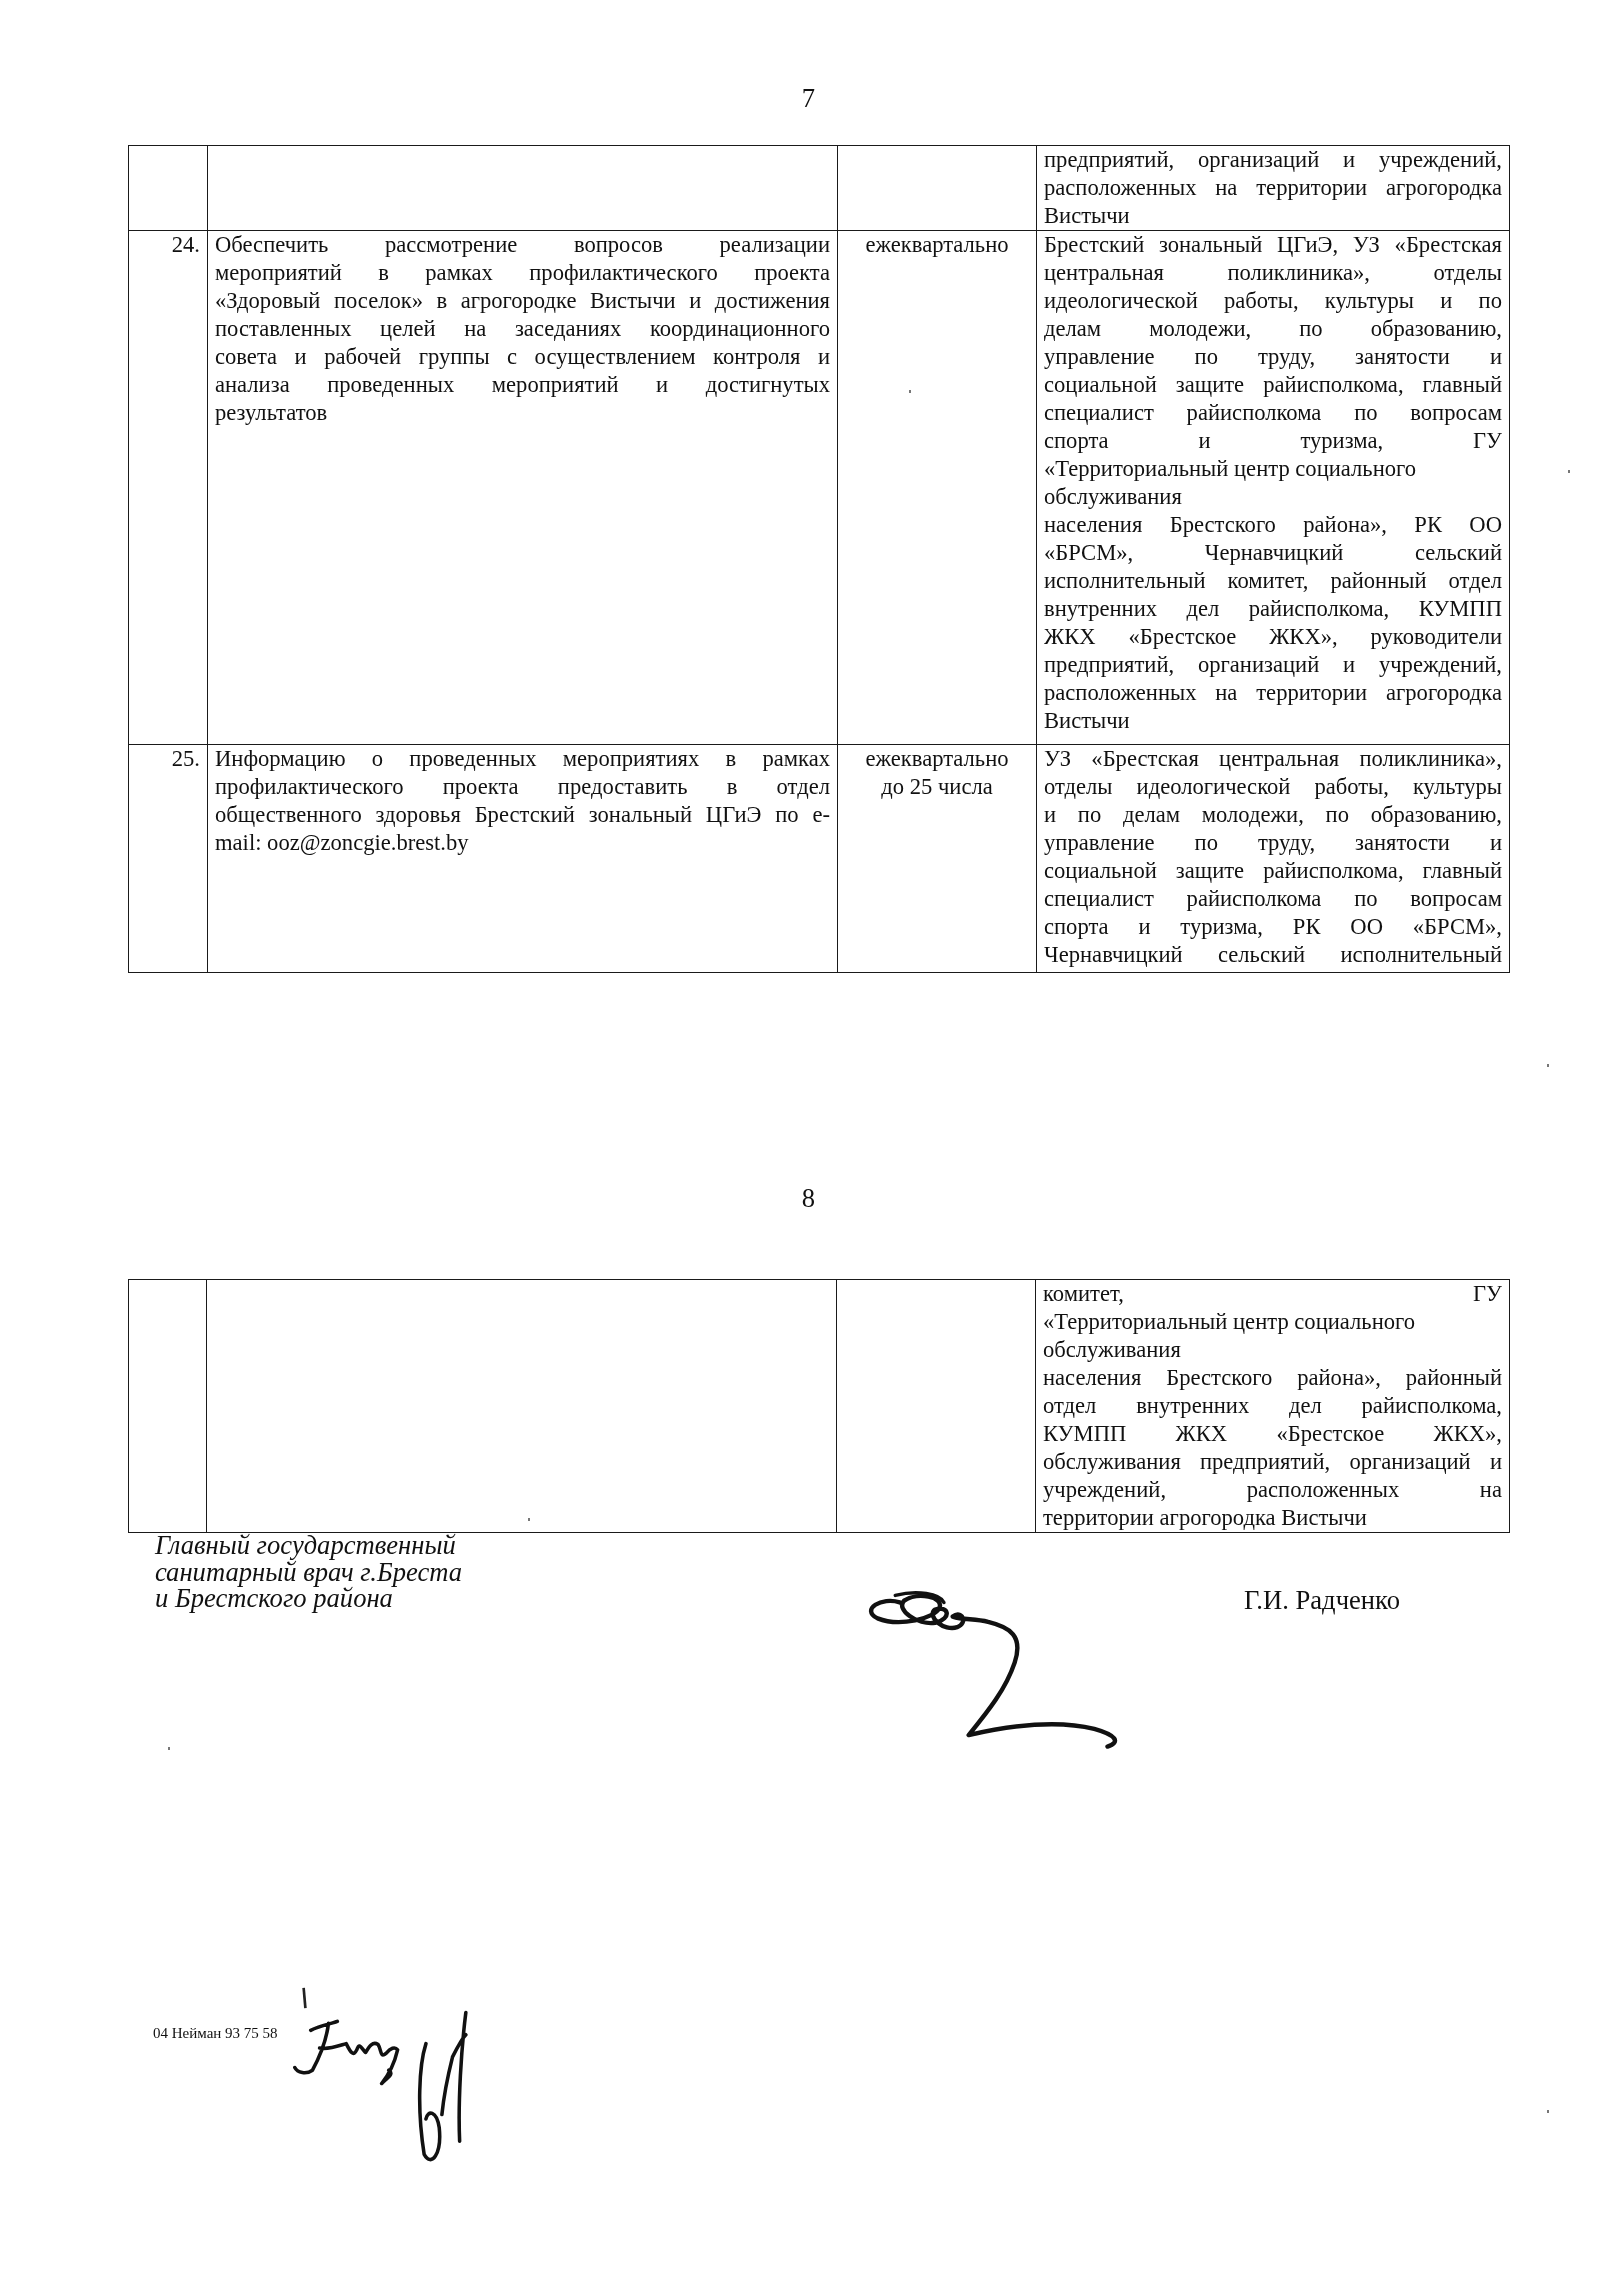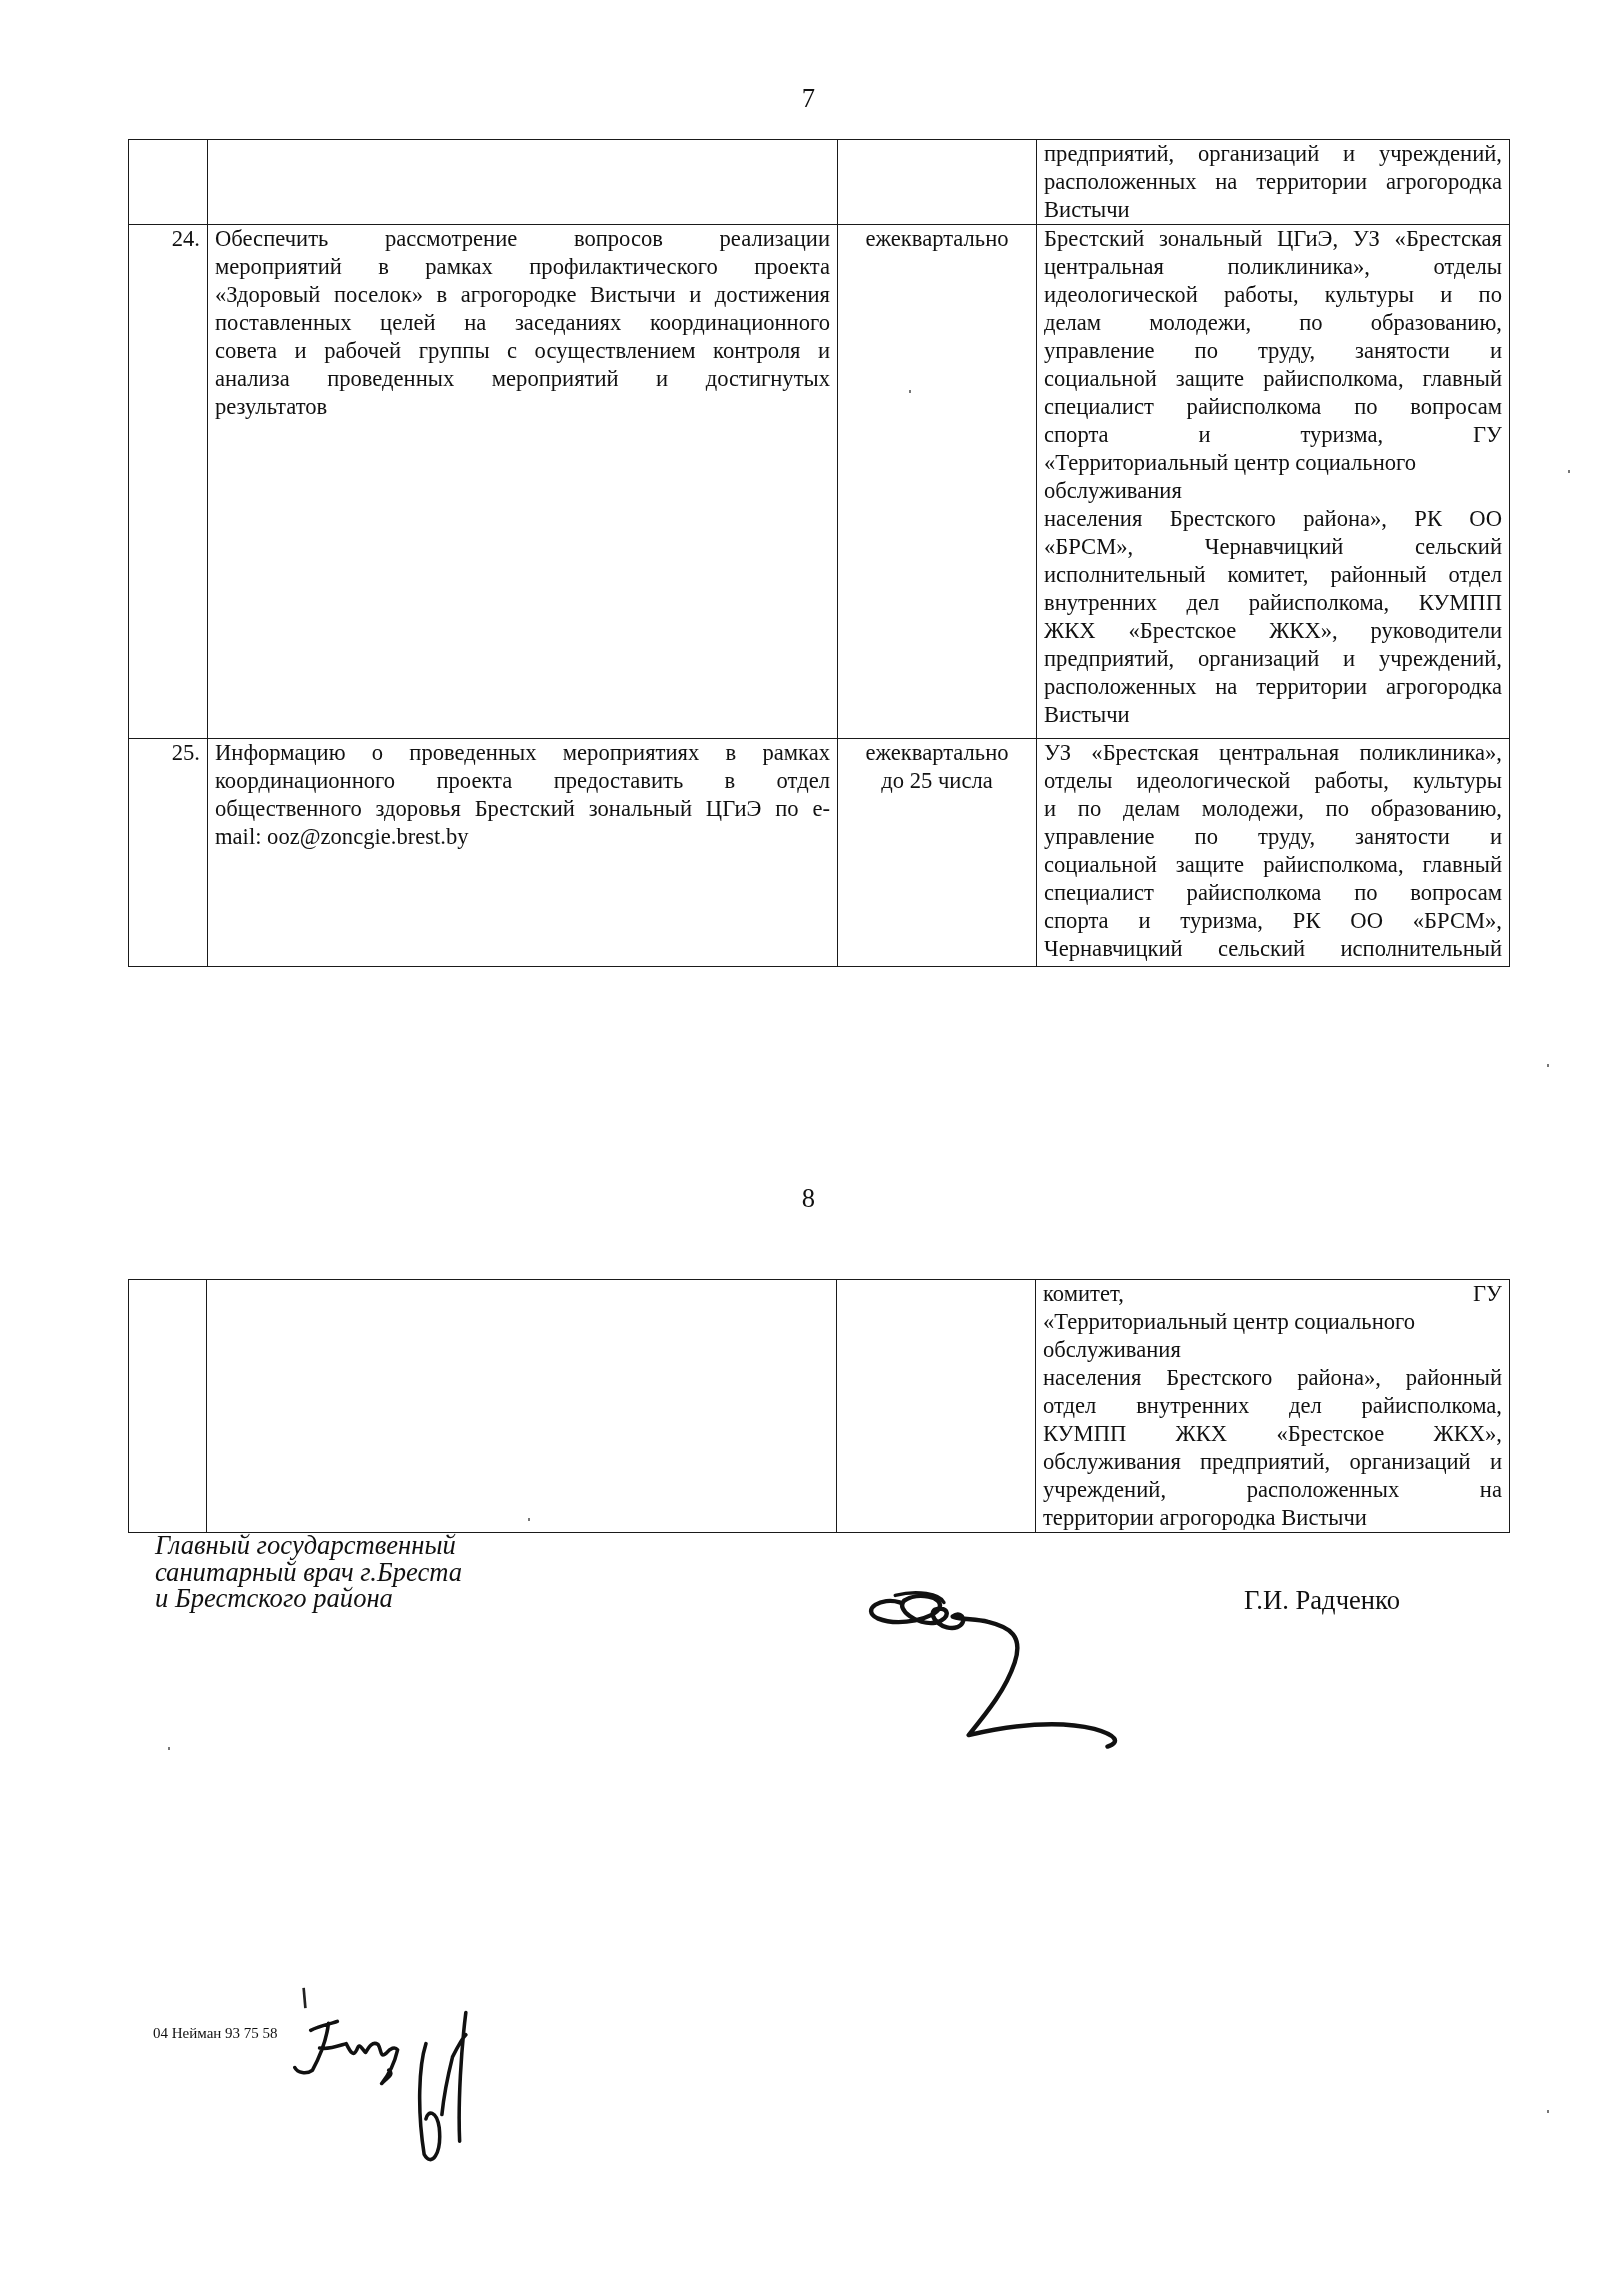"предприятий, организаций и учреждений," table.plan { top: 139px -> 145px }
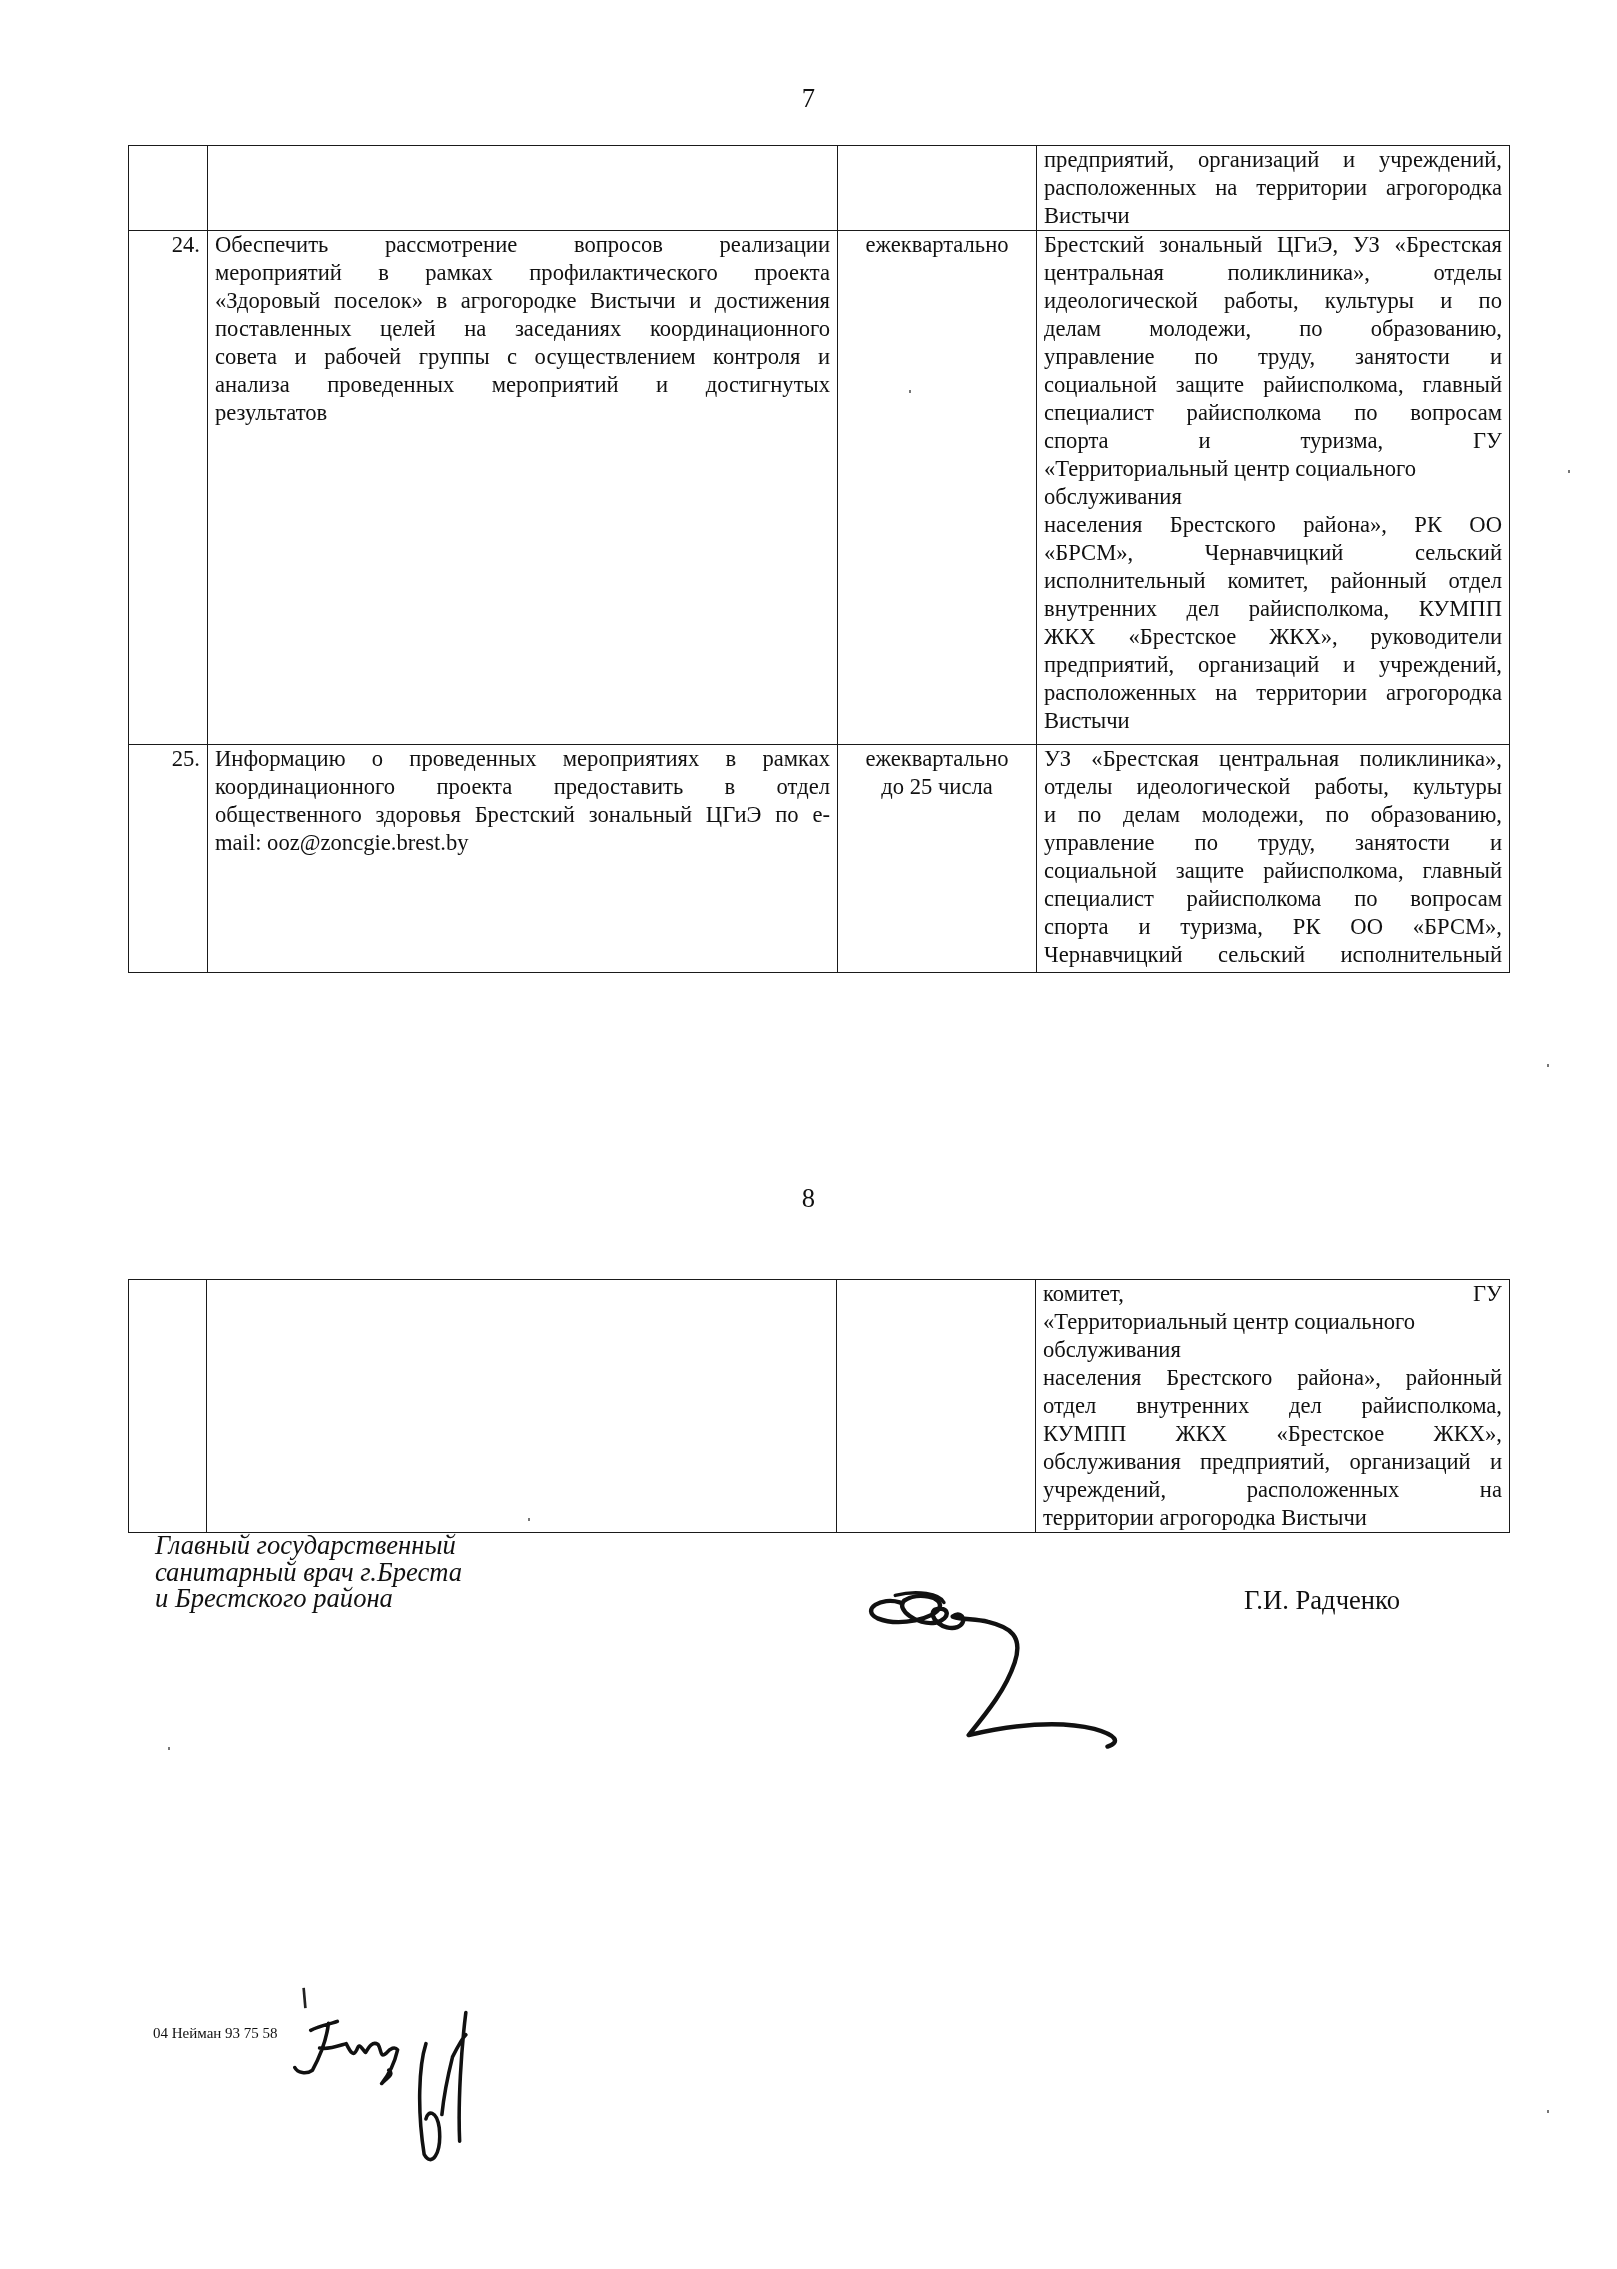"координационного проекта предоставить в" span.jline { text: координационного -> профилактического }
